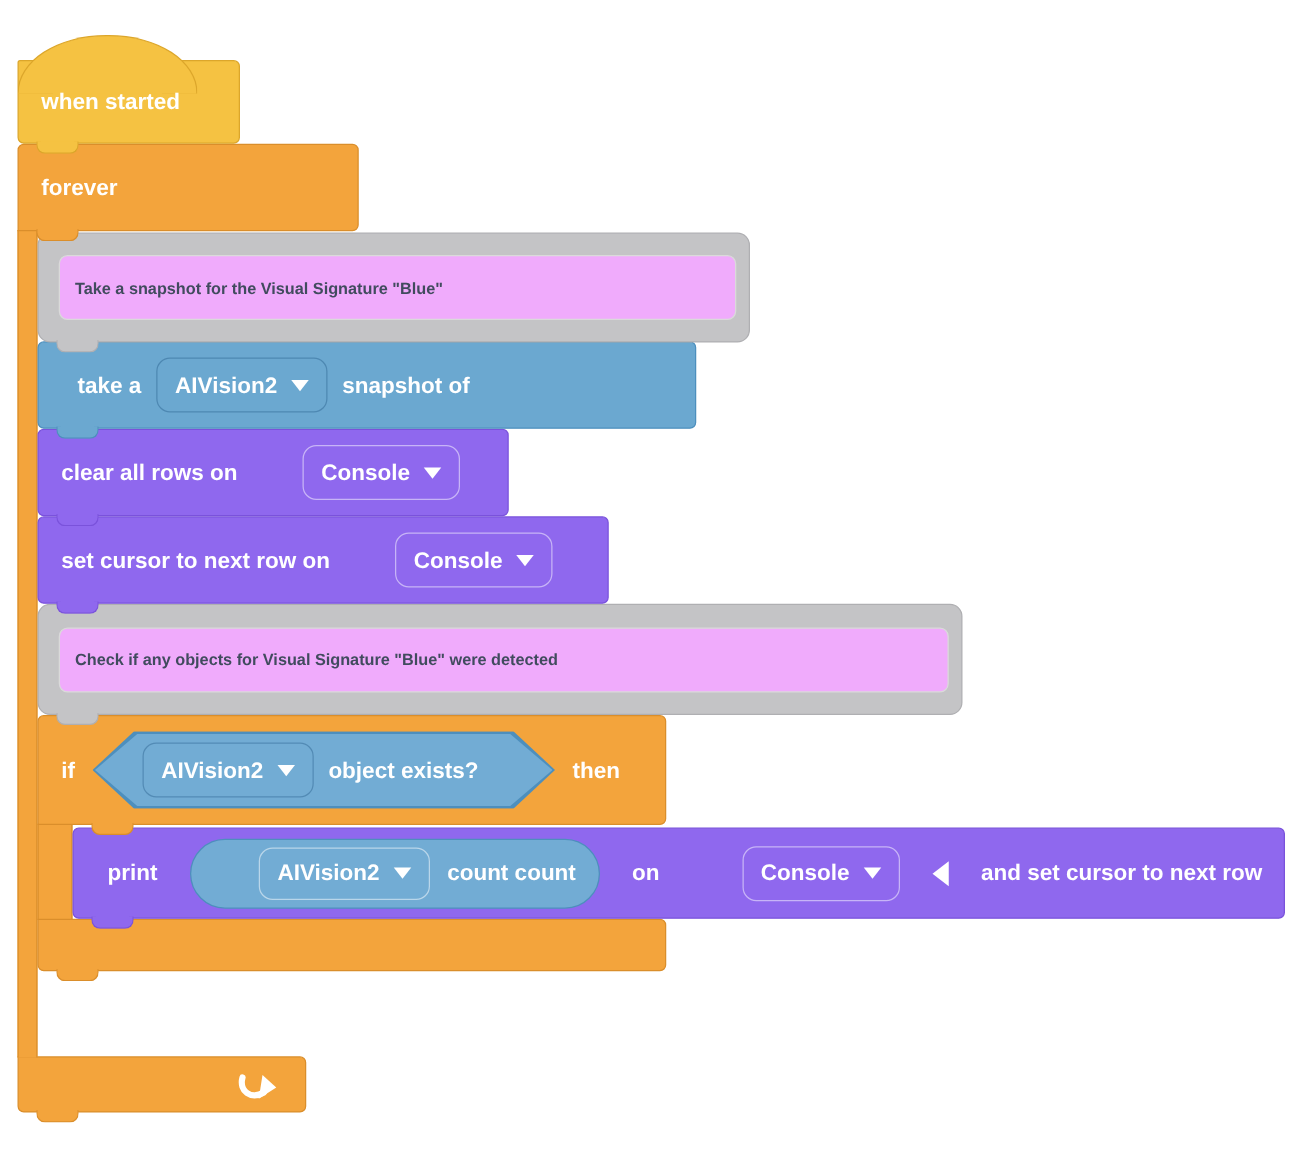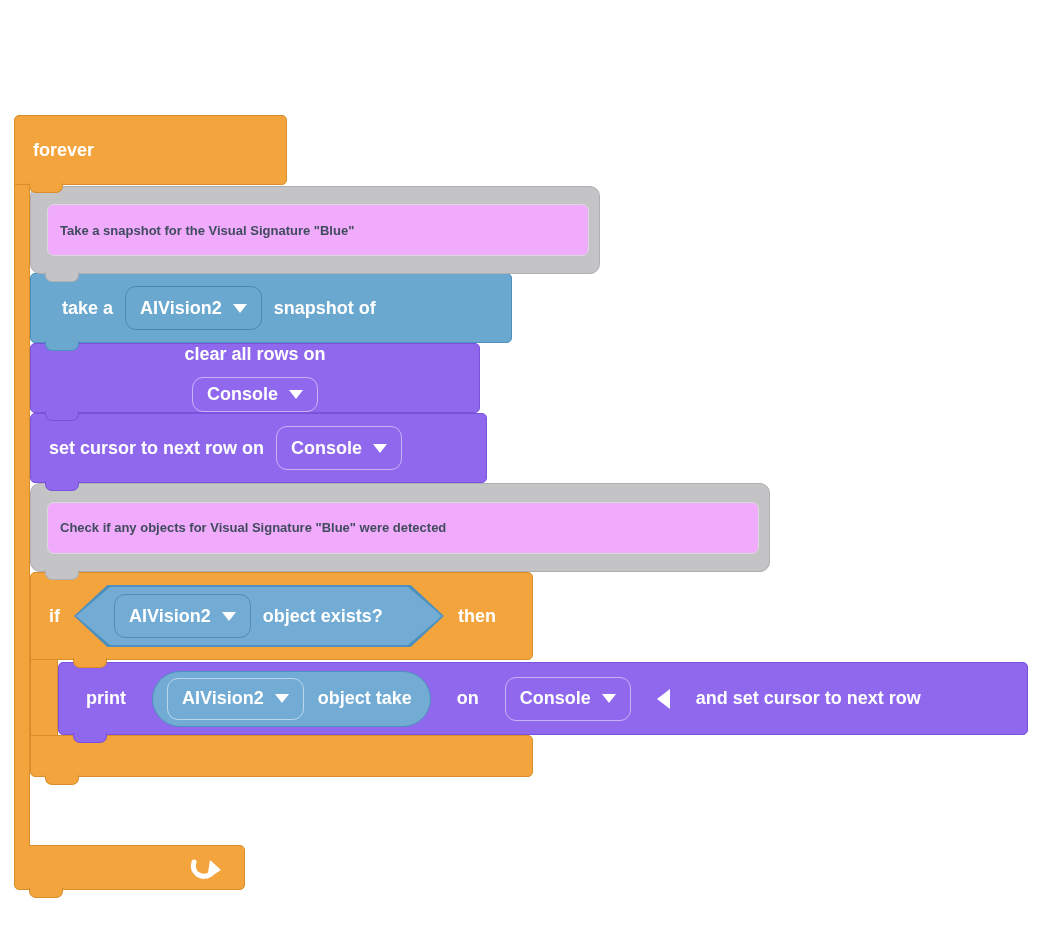"when started" div.block { html: none -> <div> <span>when started</span> </div> }
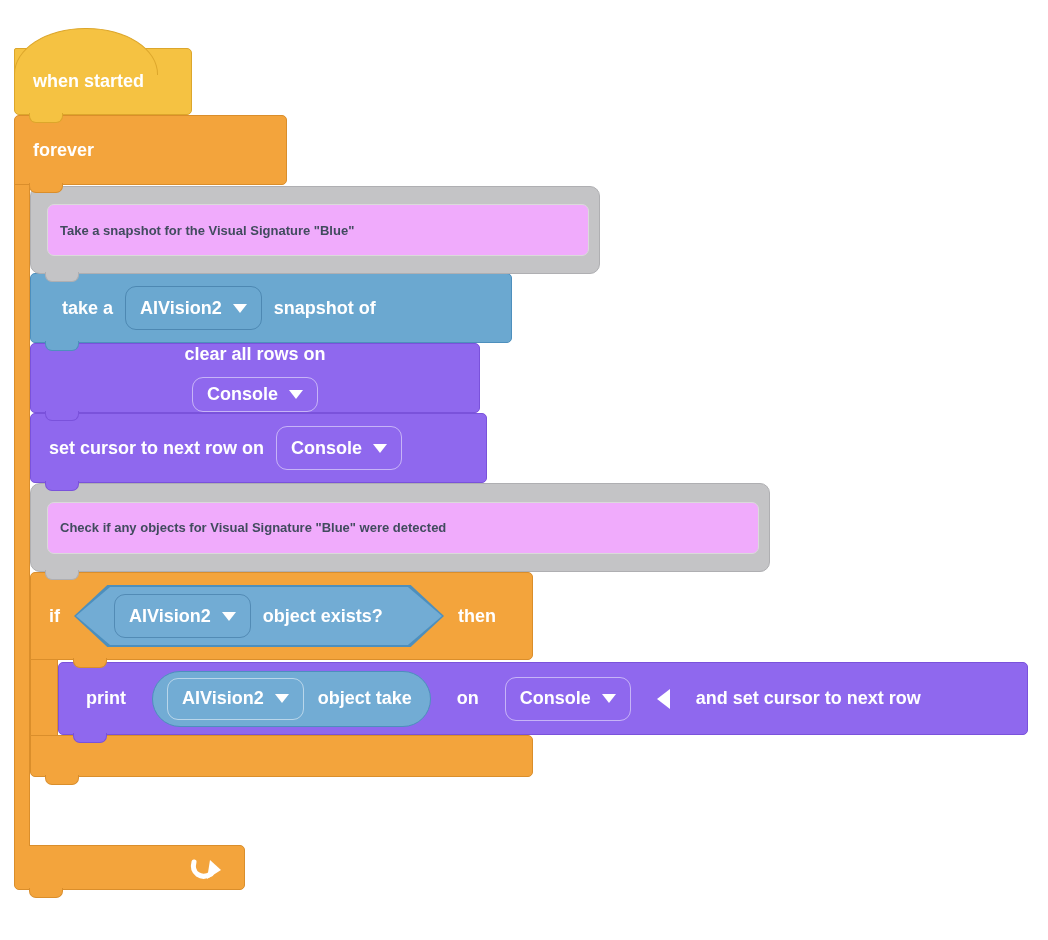"take a" #blue-take { width: 482px -> 527px }
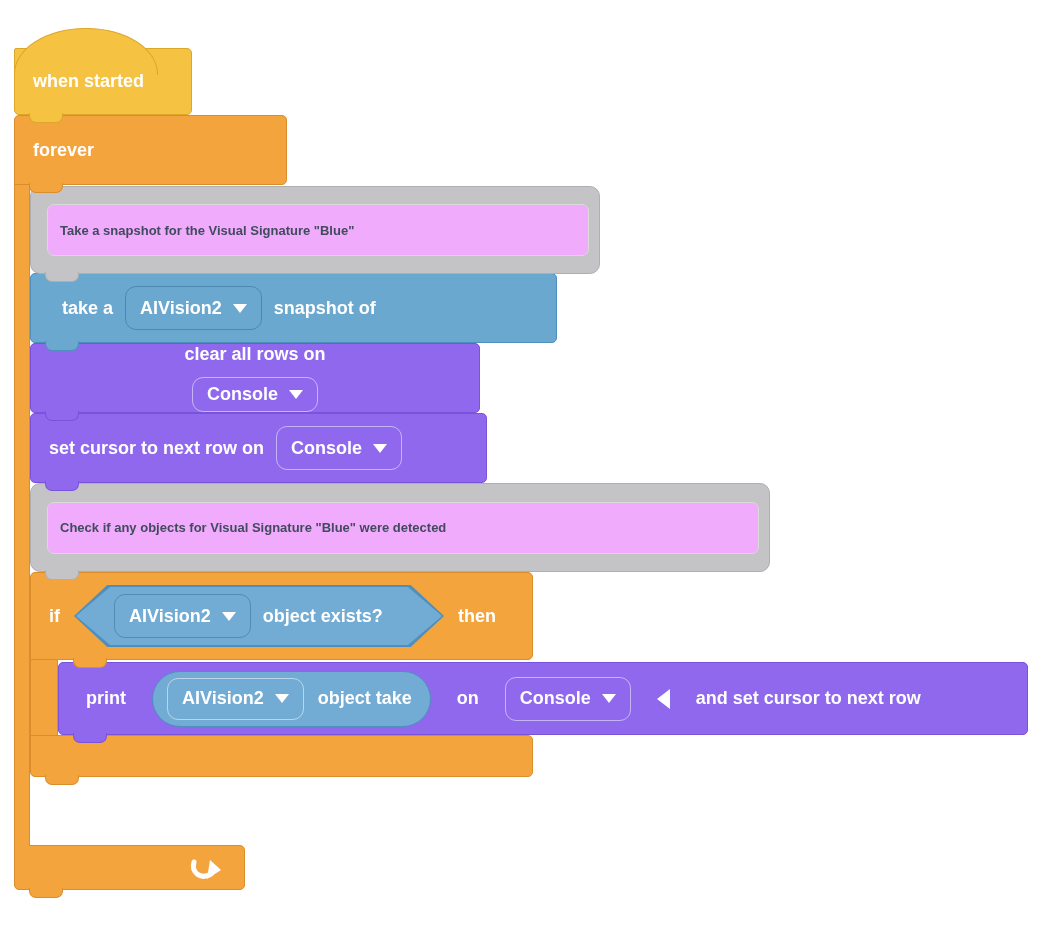"clear all rows on" #purple-clear { flex-direction: column -> none; width: 450px -> 377px }
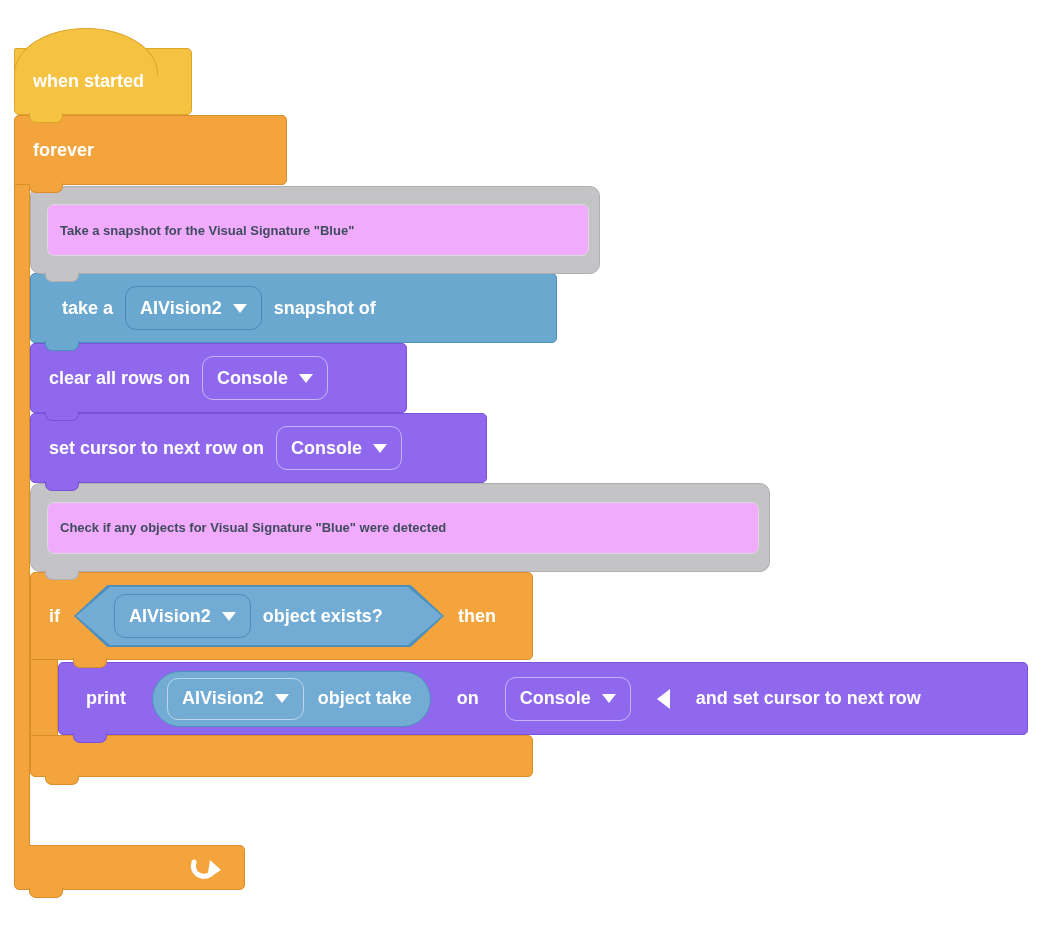"Console" .c-purple .dd, .dd.on-purple { margin-left: none -> 40px }
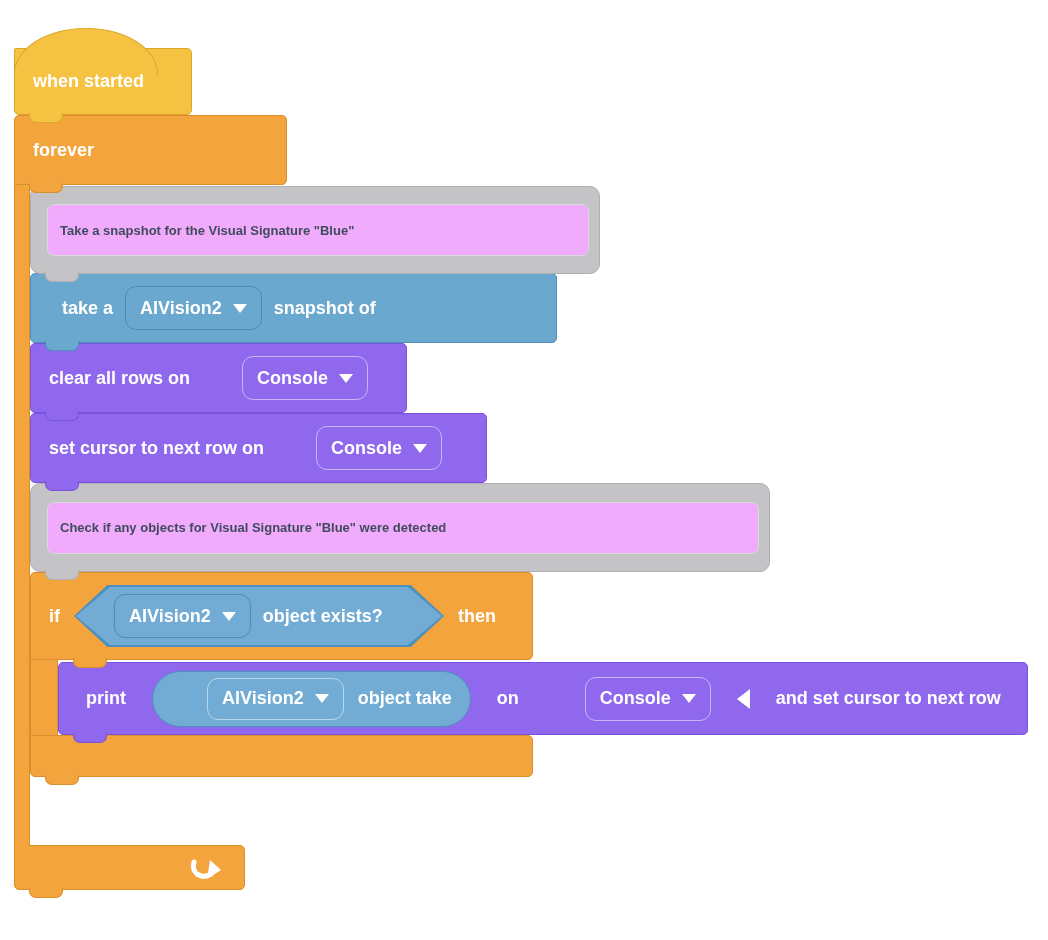"object take" span.lbl { text: object take -> count count }
